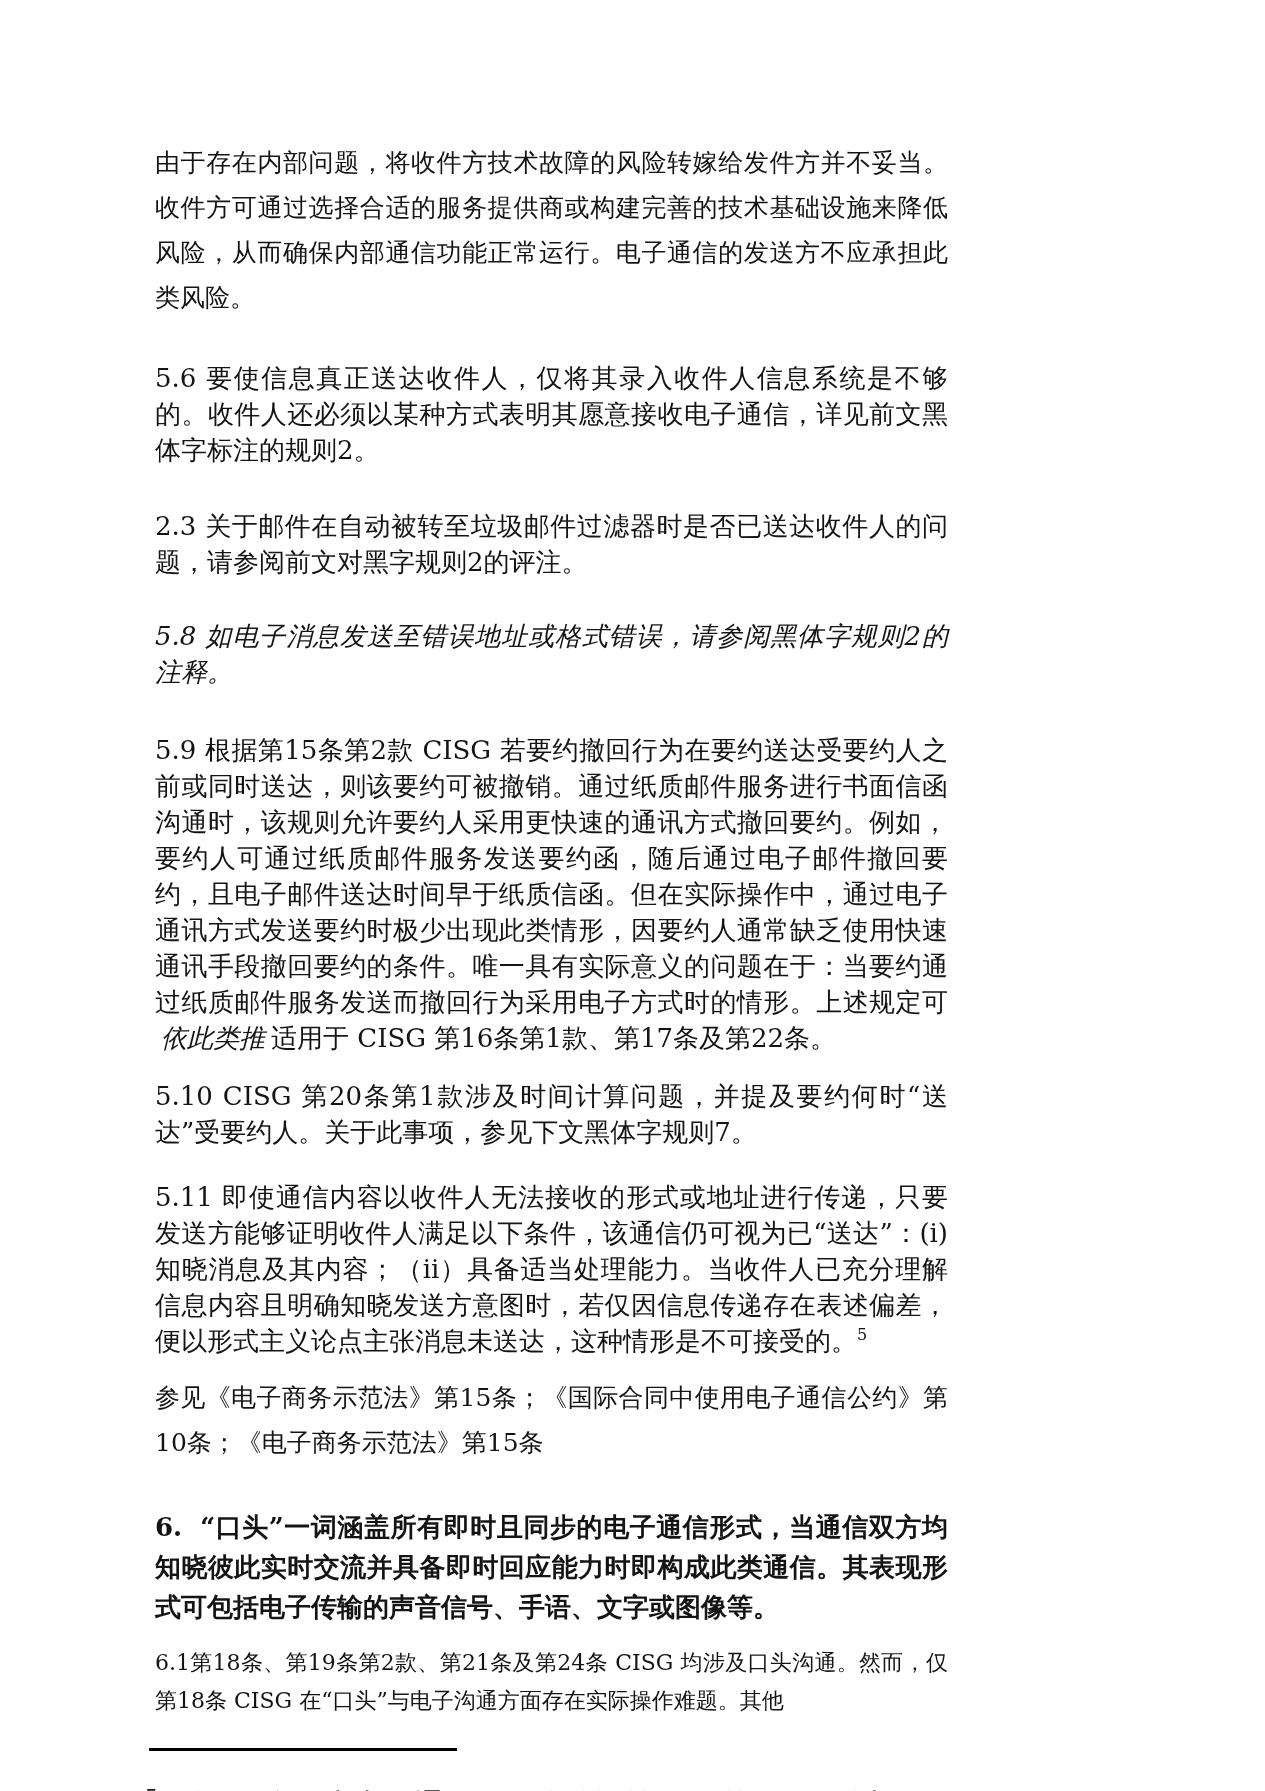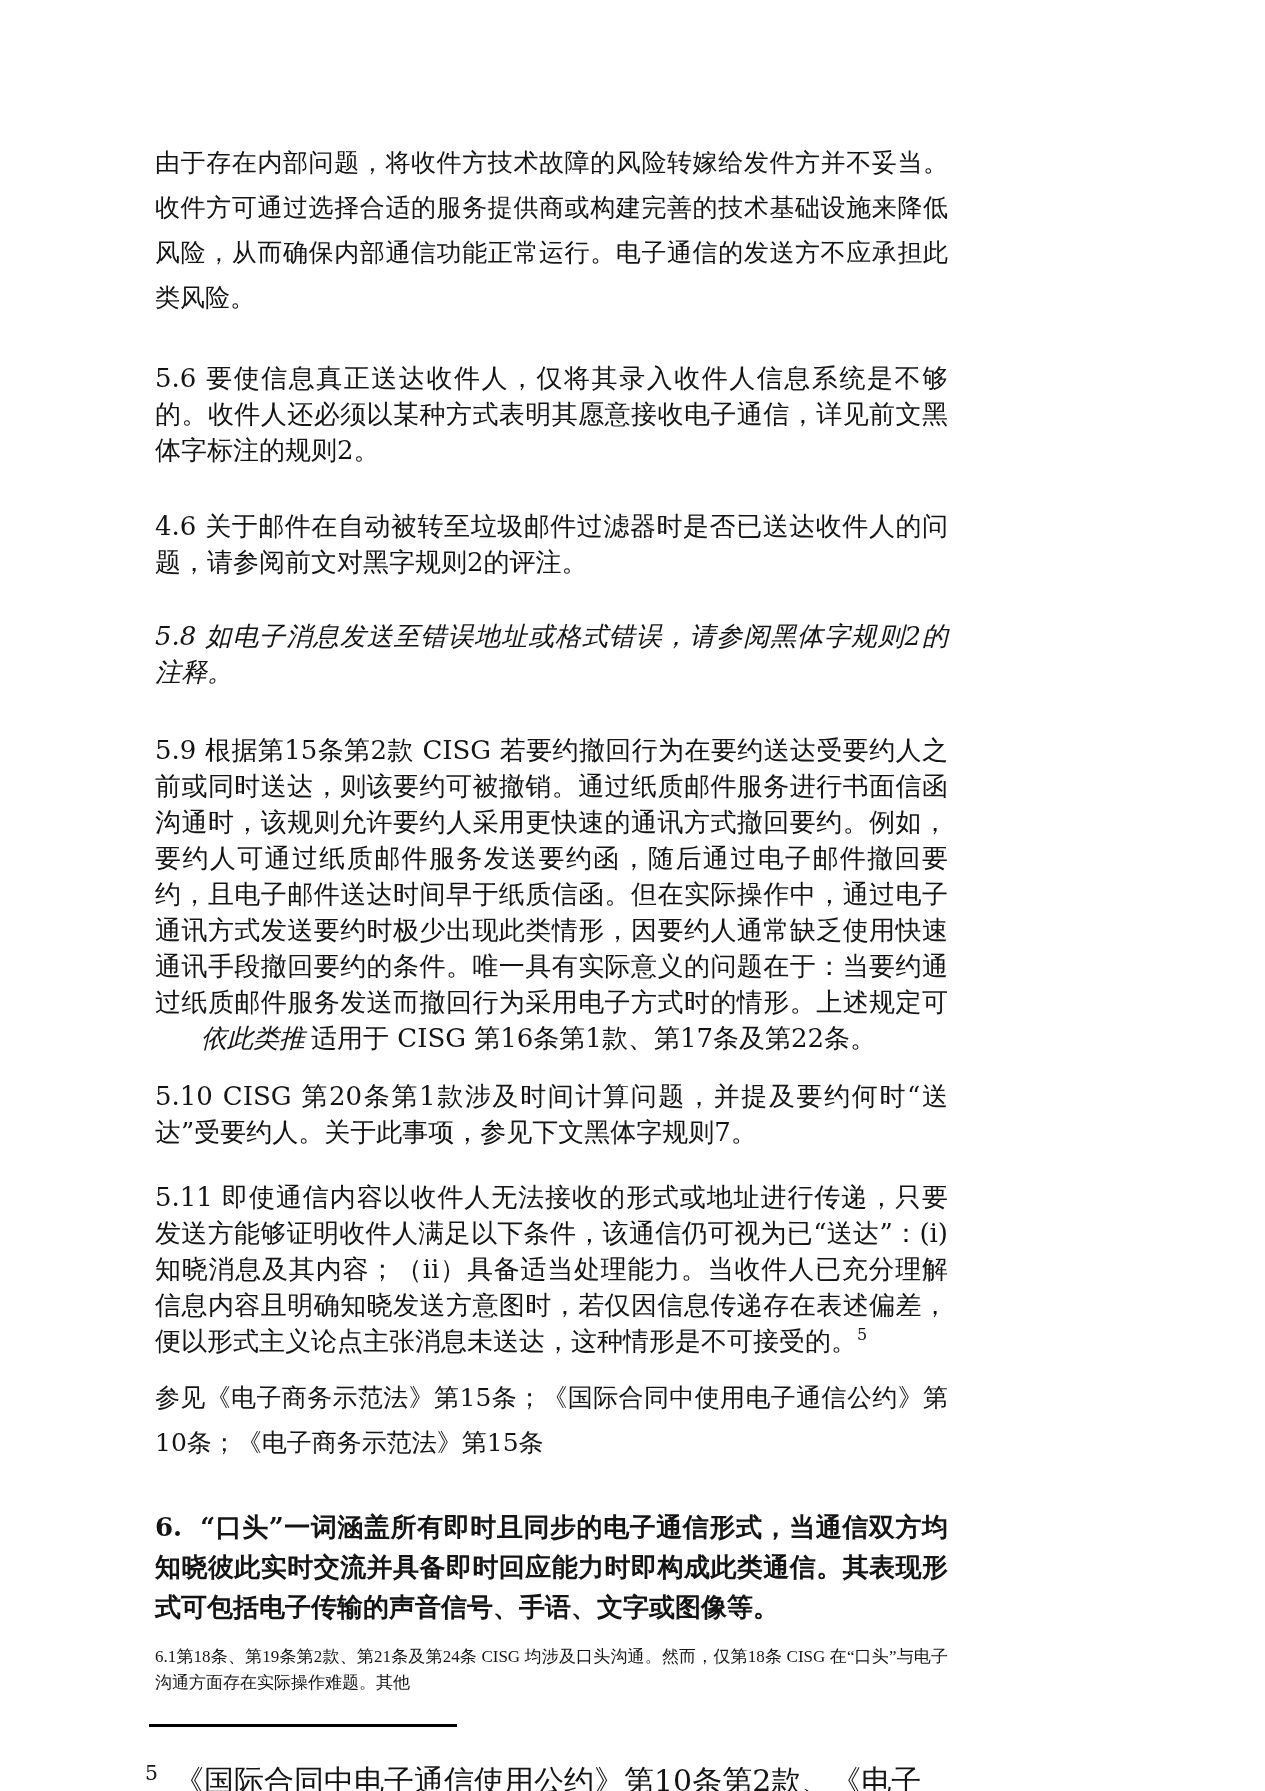"4.6" p.para { text: 4.6 -> 2.3 }
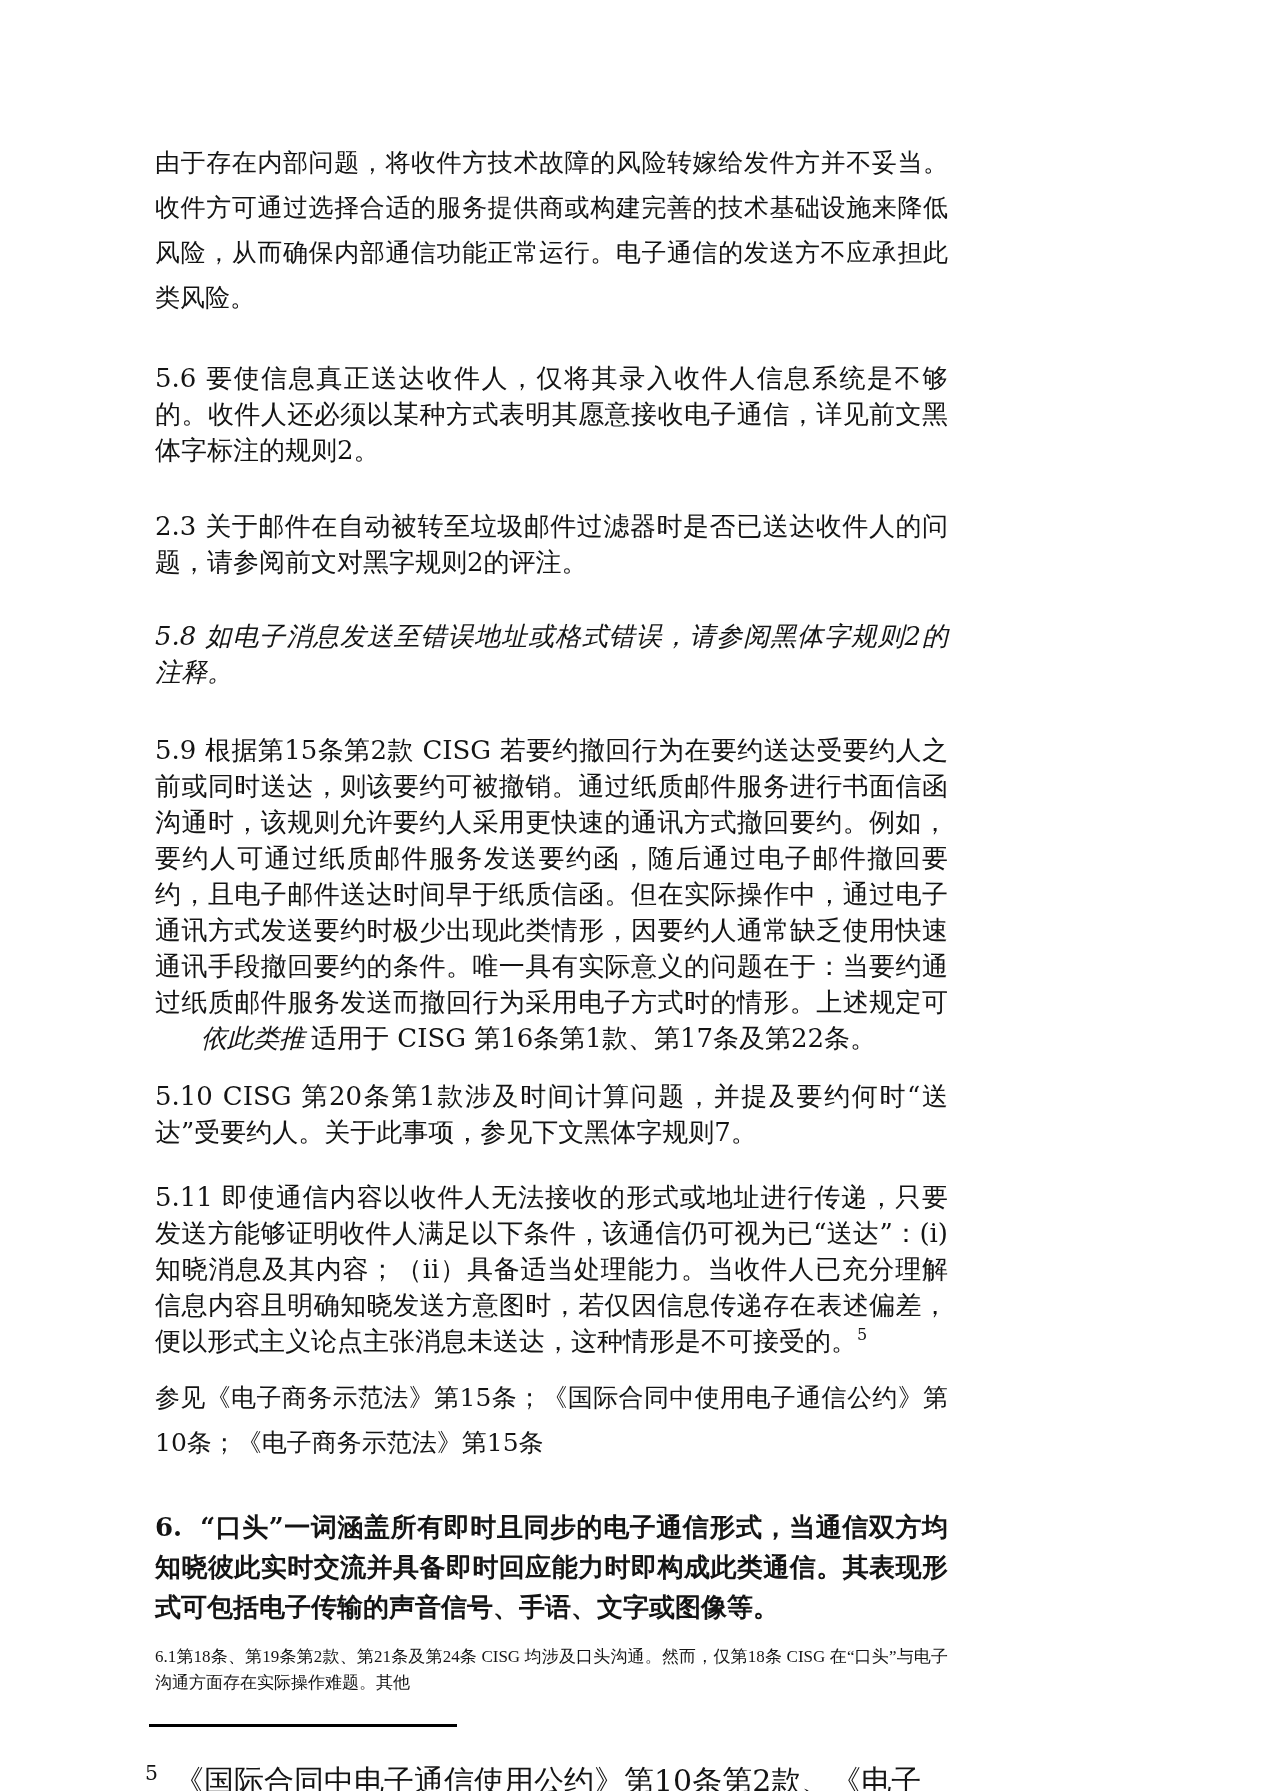"依此类推" .it { margin-left: 40px -> none }
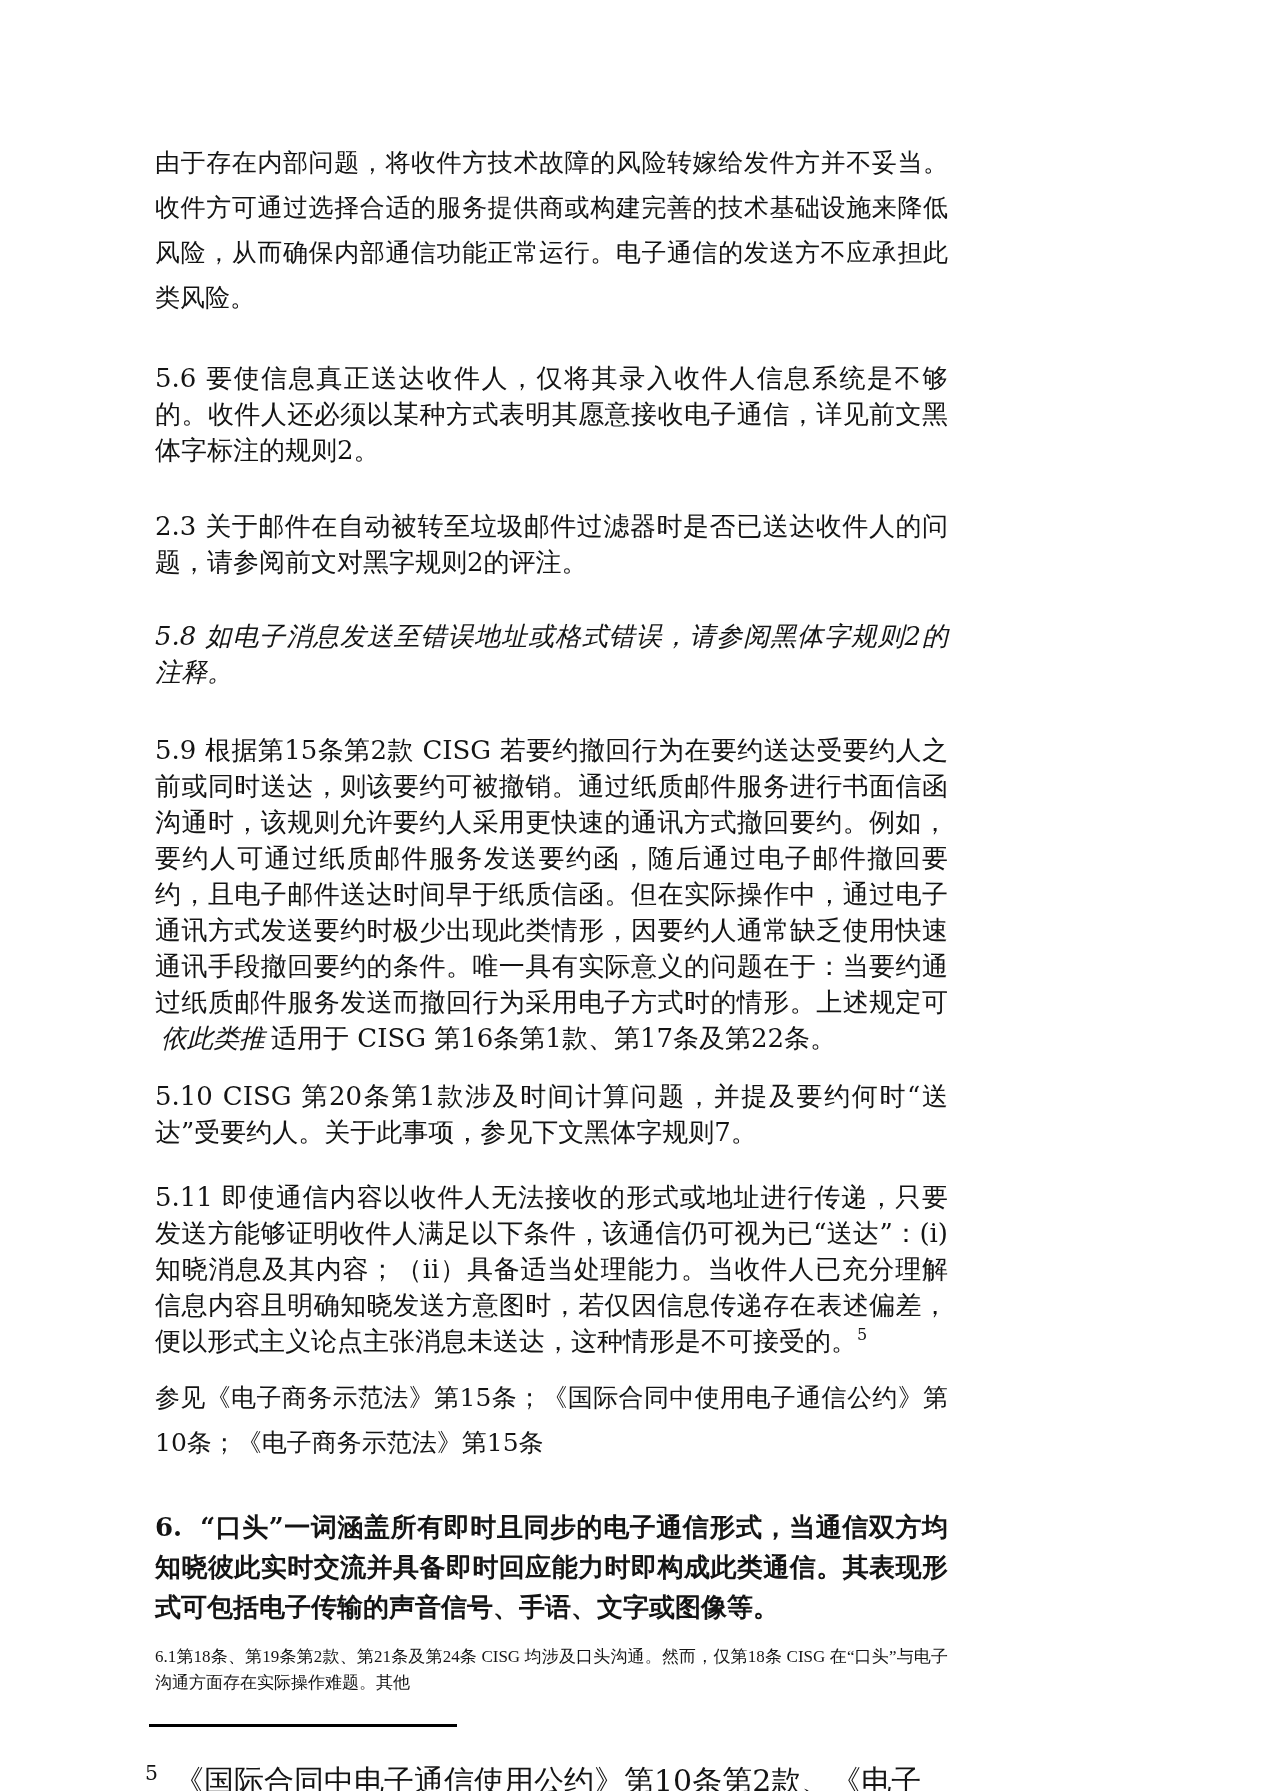"6.1第18条、第19条第2款、第21条及第24条 CISG" .small { font-family: Liberation Serif, serif -> none; font-size: 17px -> 22px; line-height: 26px -> 38px }
